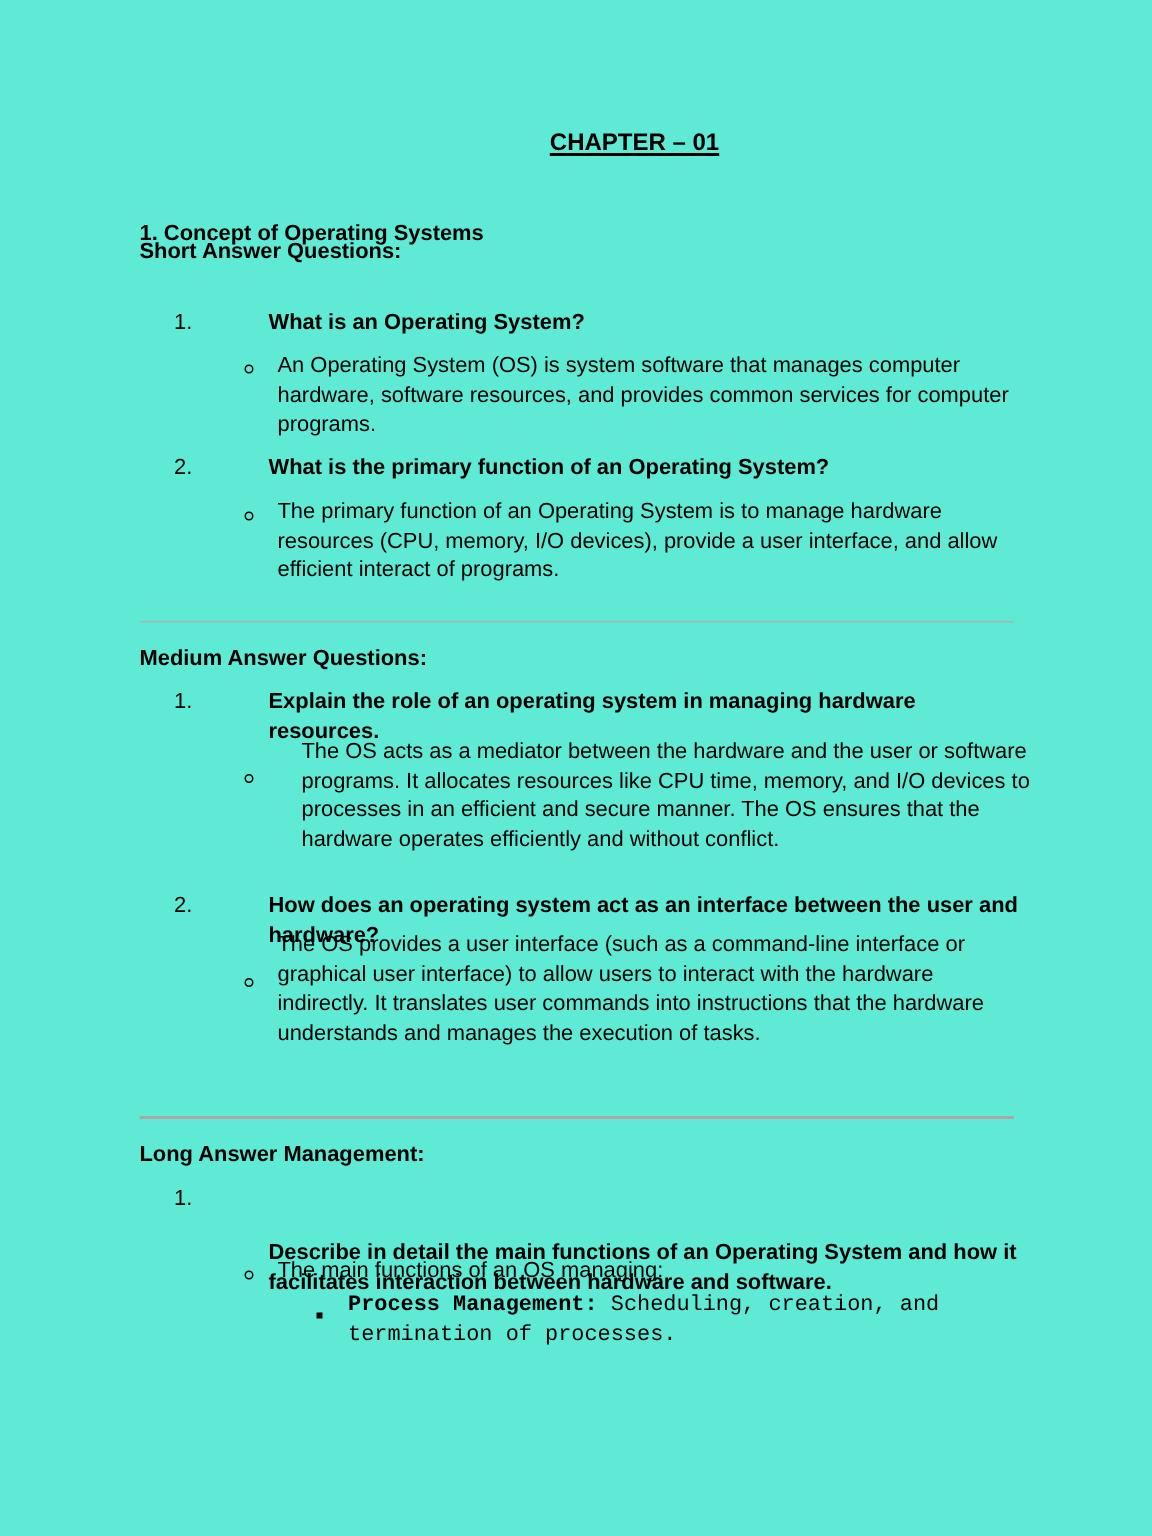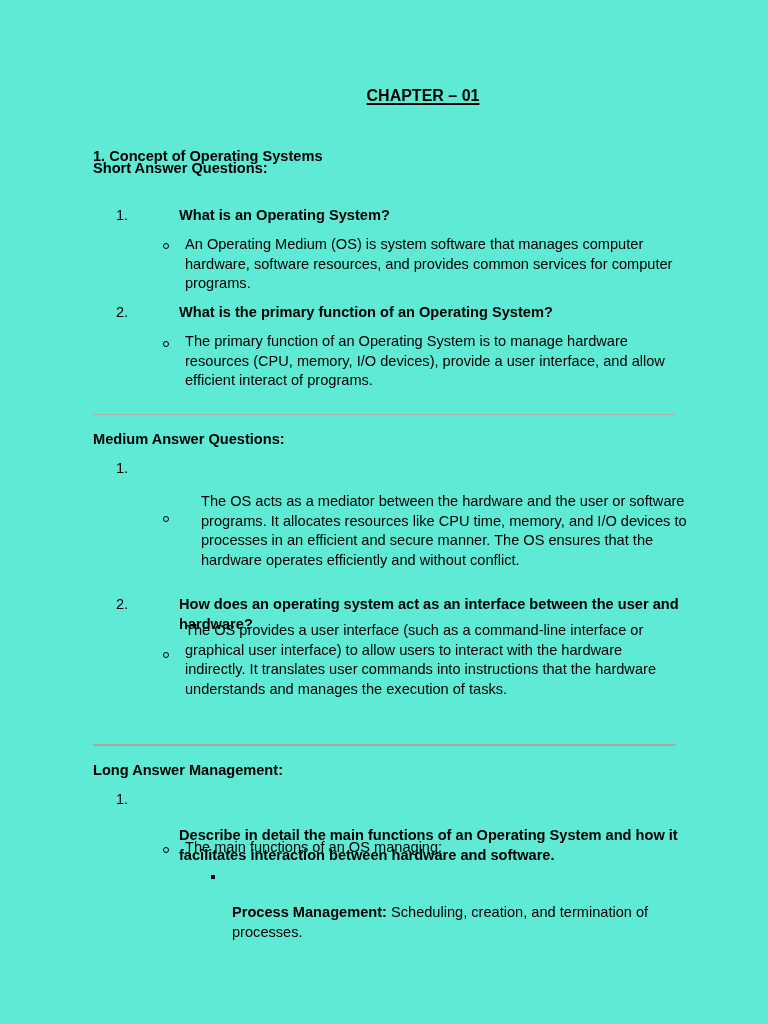"An Operating Medium (OS) is" div.ans { text: Medium -> System }
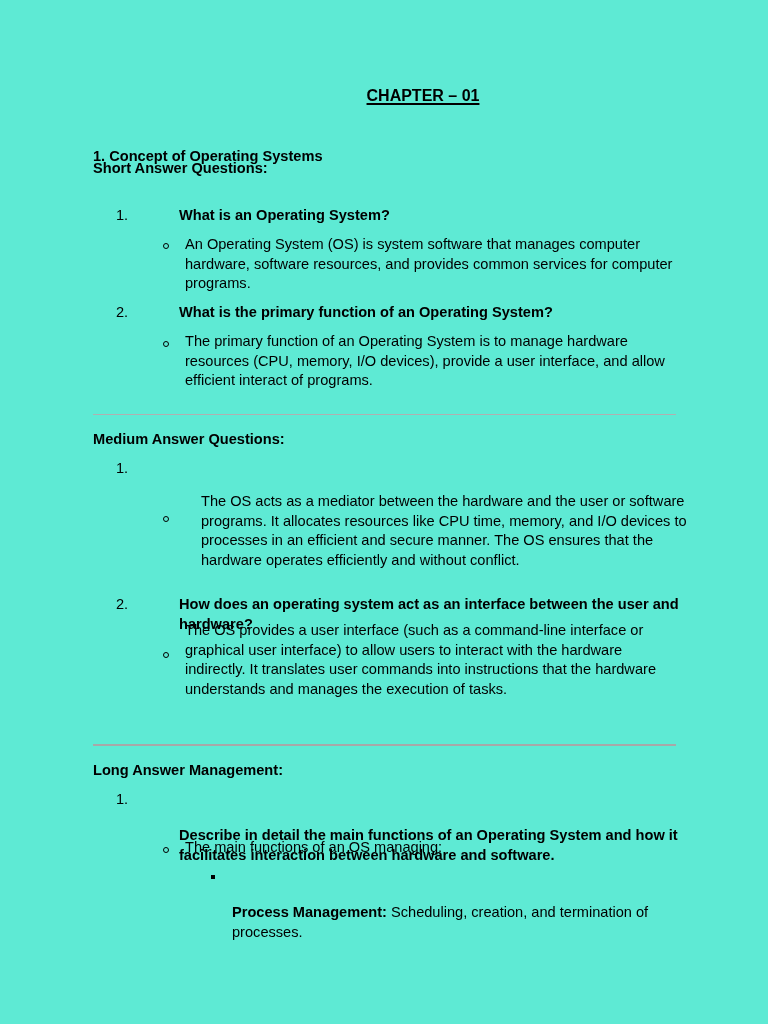"Explain the role of an" div.q { html: none -> <div>Explain the role of an operating system in managing hardware resources.</div> }
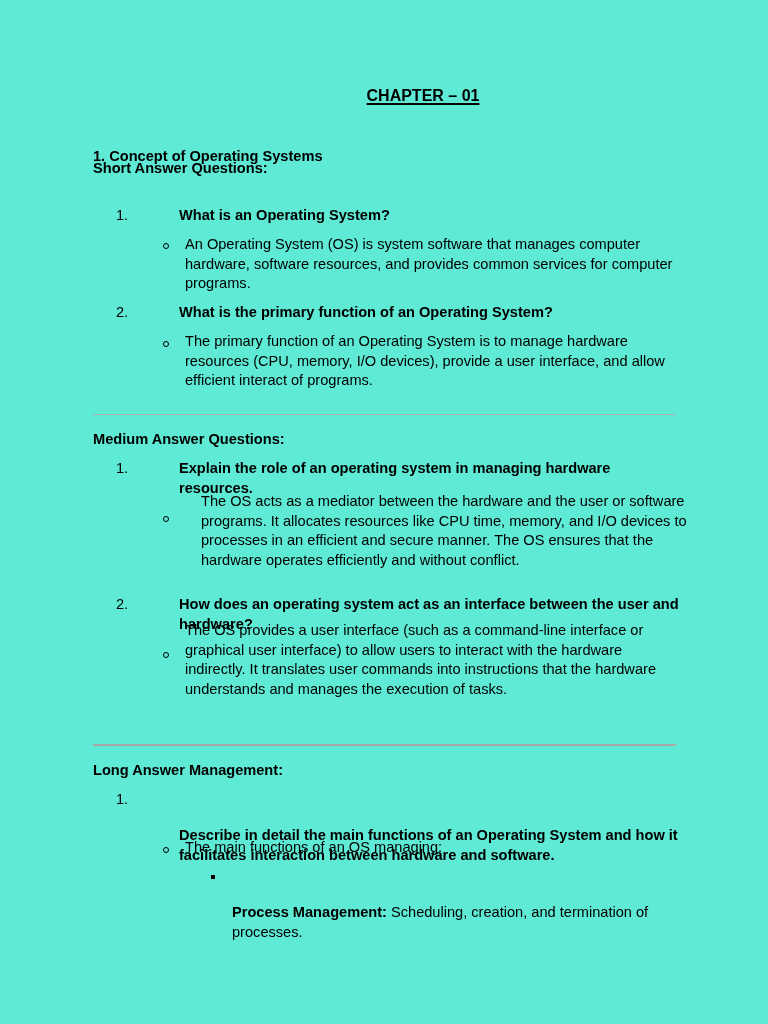"Process Management: Scheduling," div.sub-ans { font-family: none -> Liberation Mono, monospace; top: 902px -> 860px }
